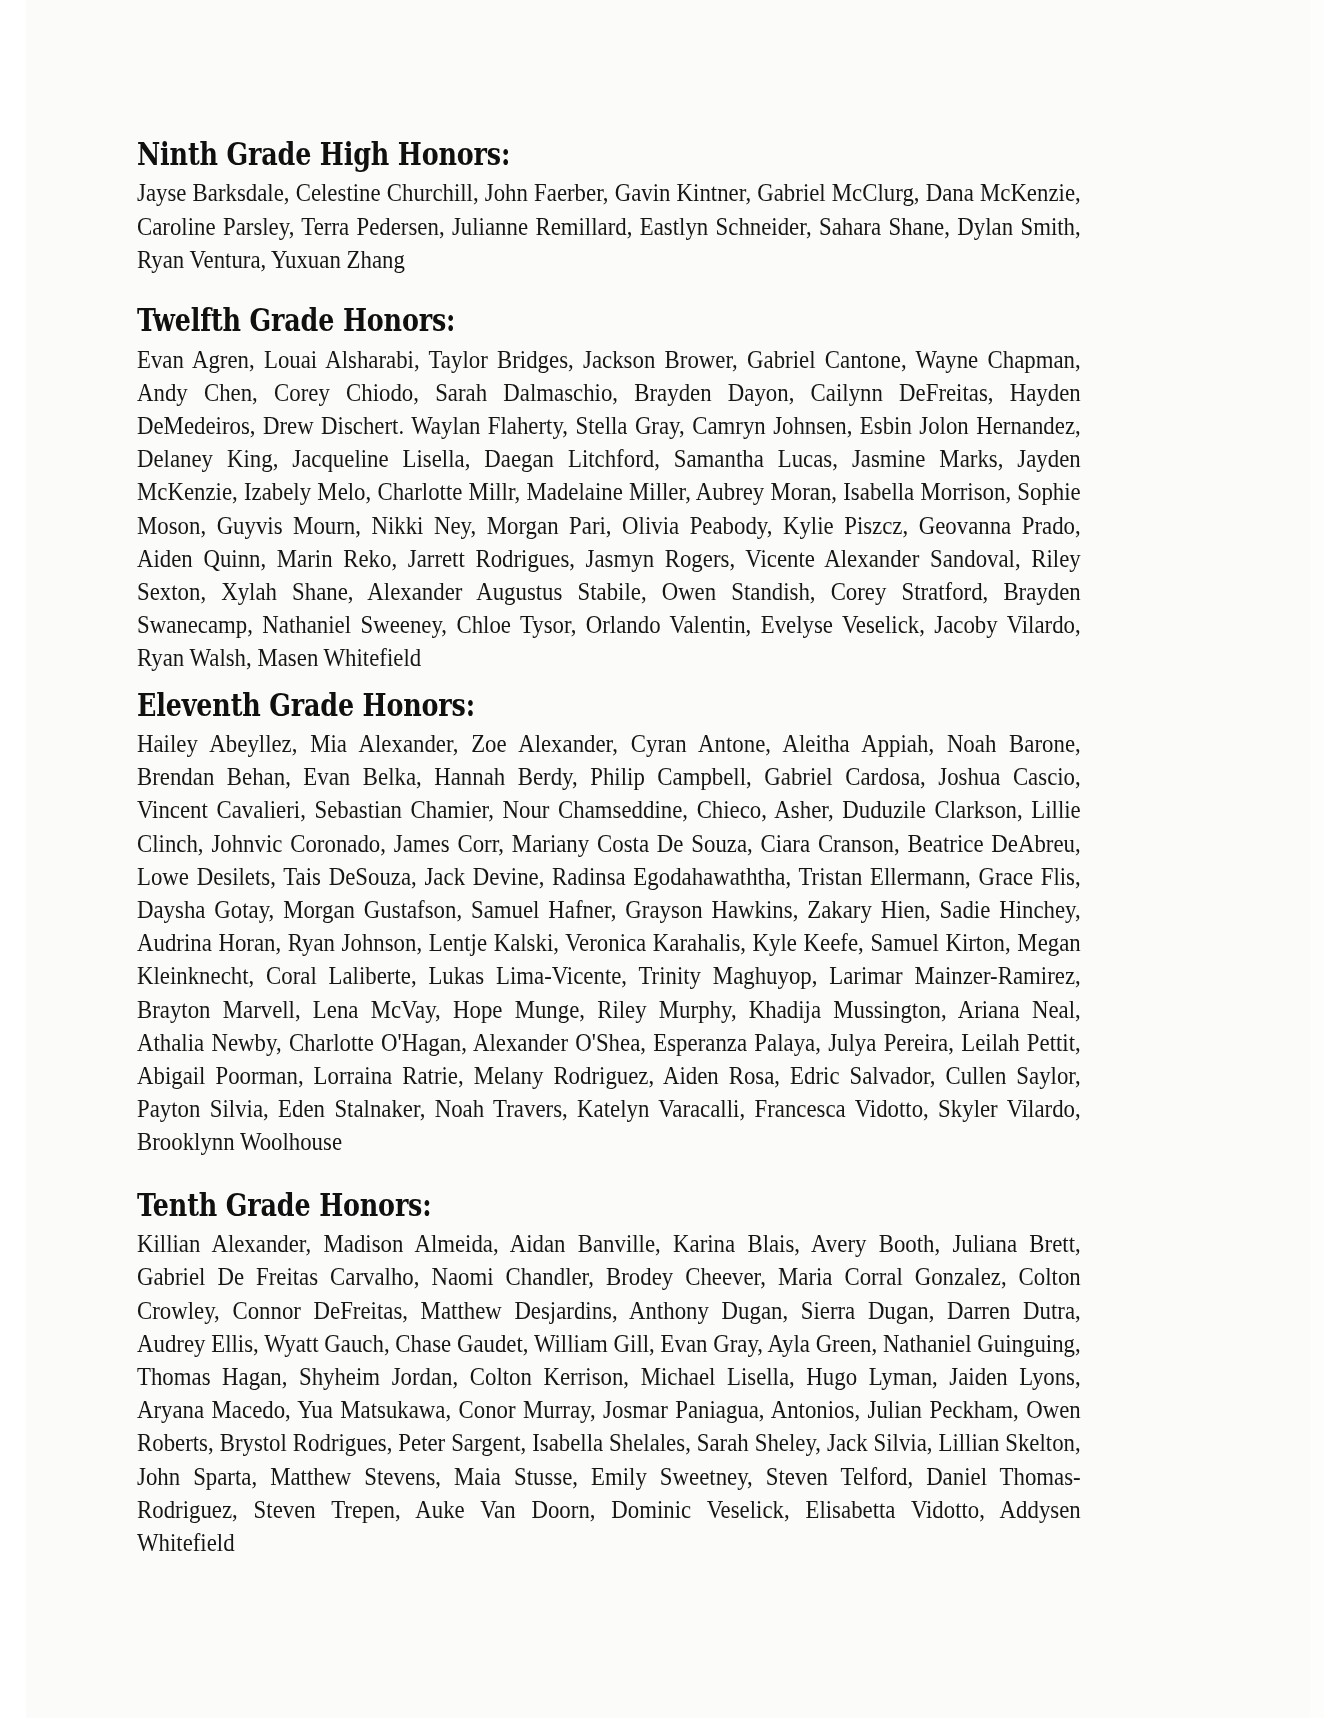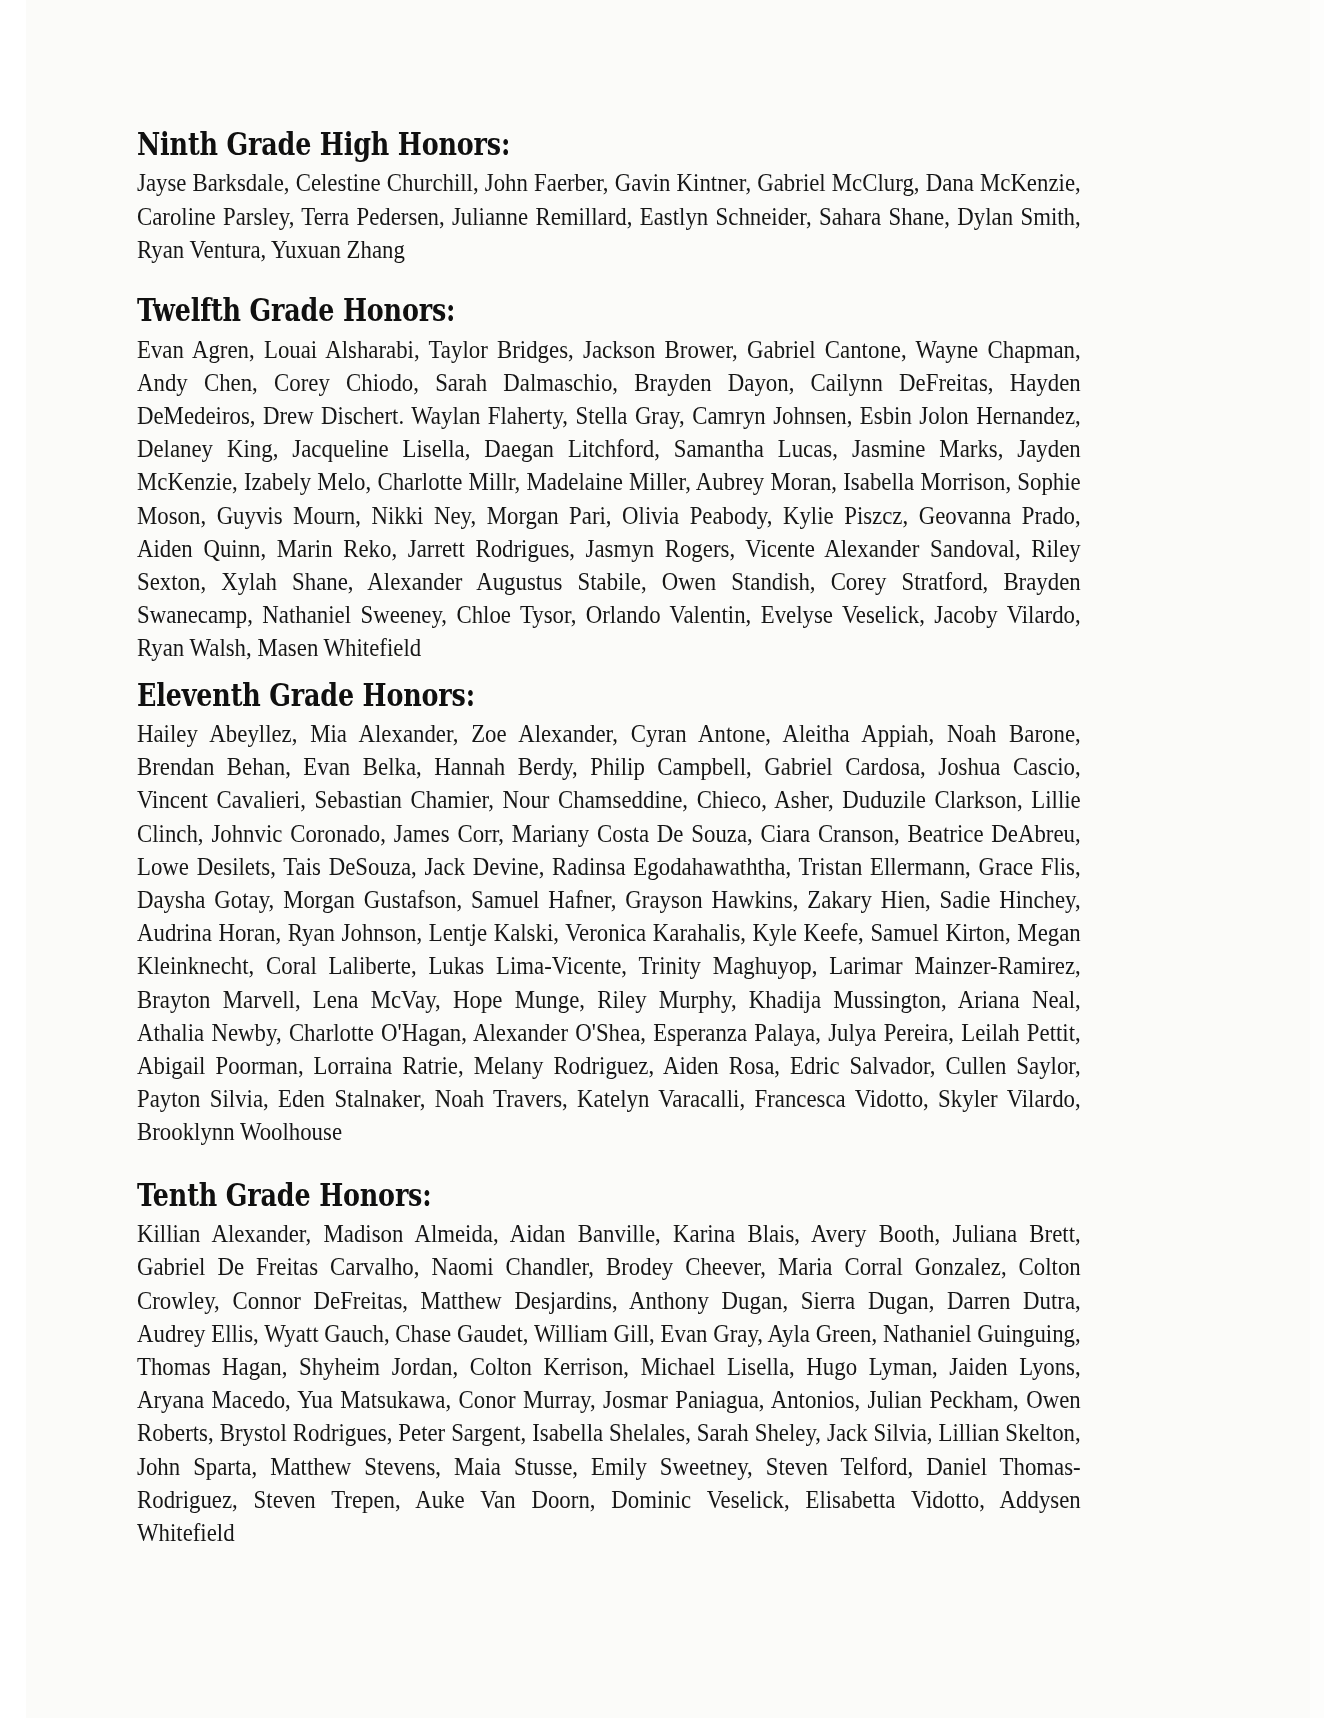"Ninth Grade High Honors:" #content { top: 128px -> 138px }
